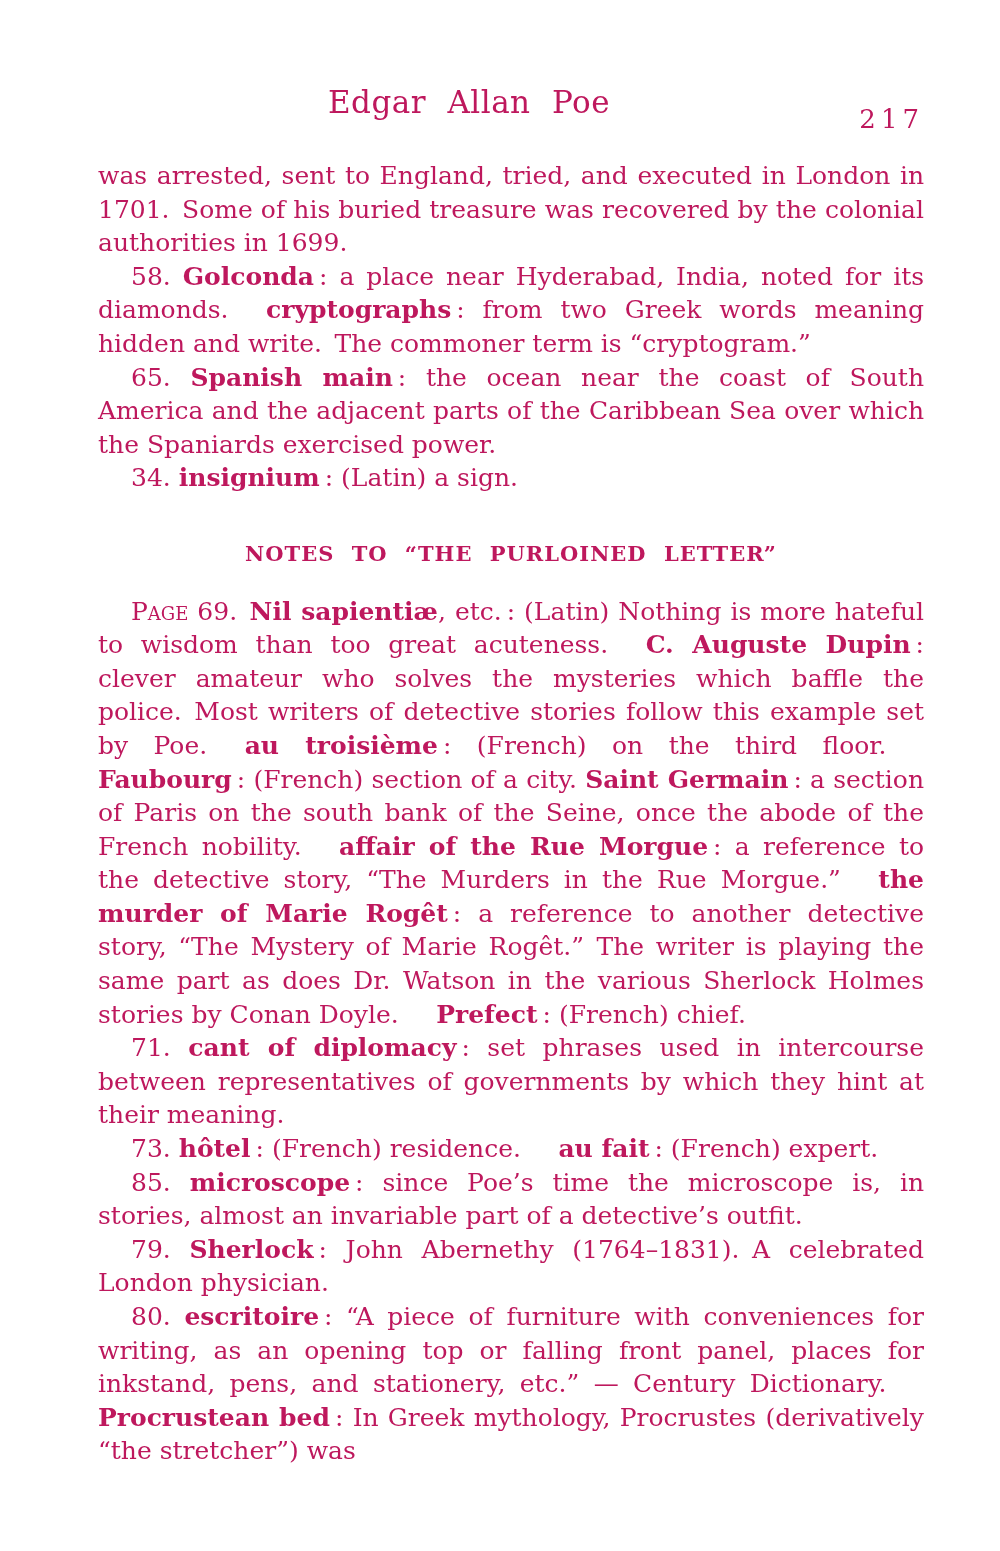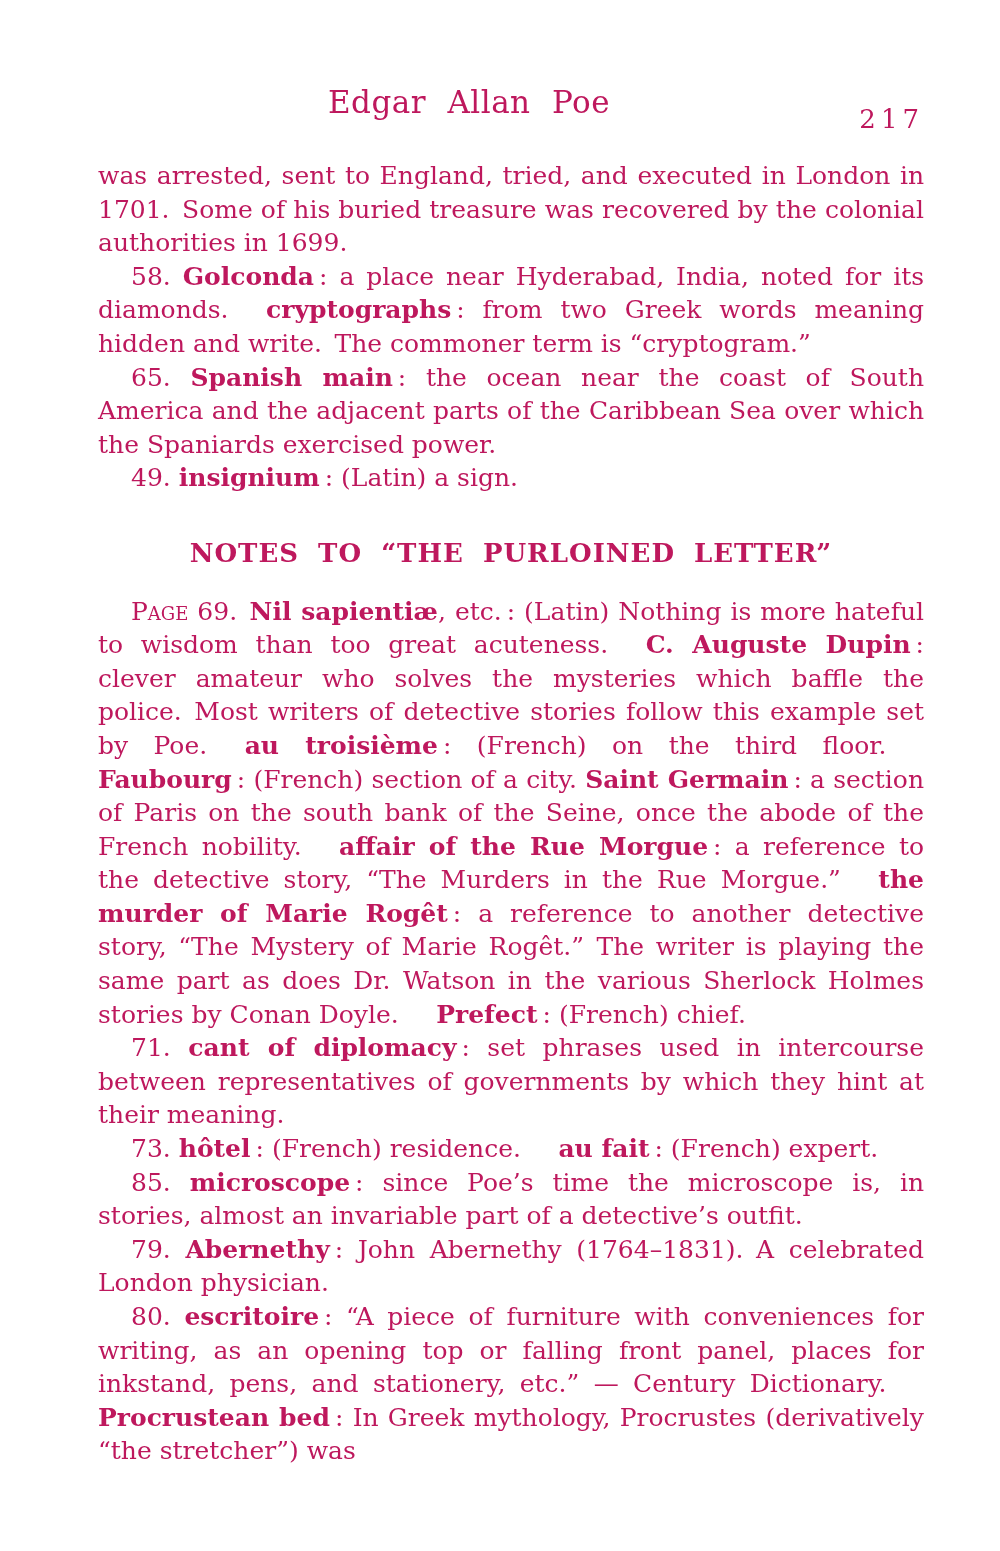"49." span.seg-n { text: 49 -> 34 }
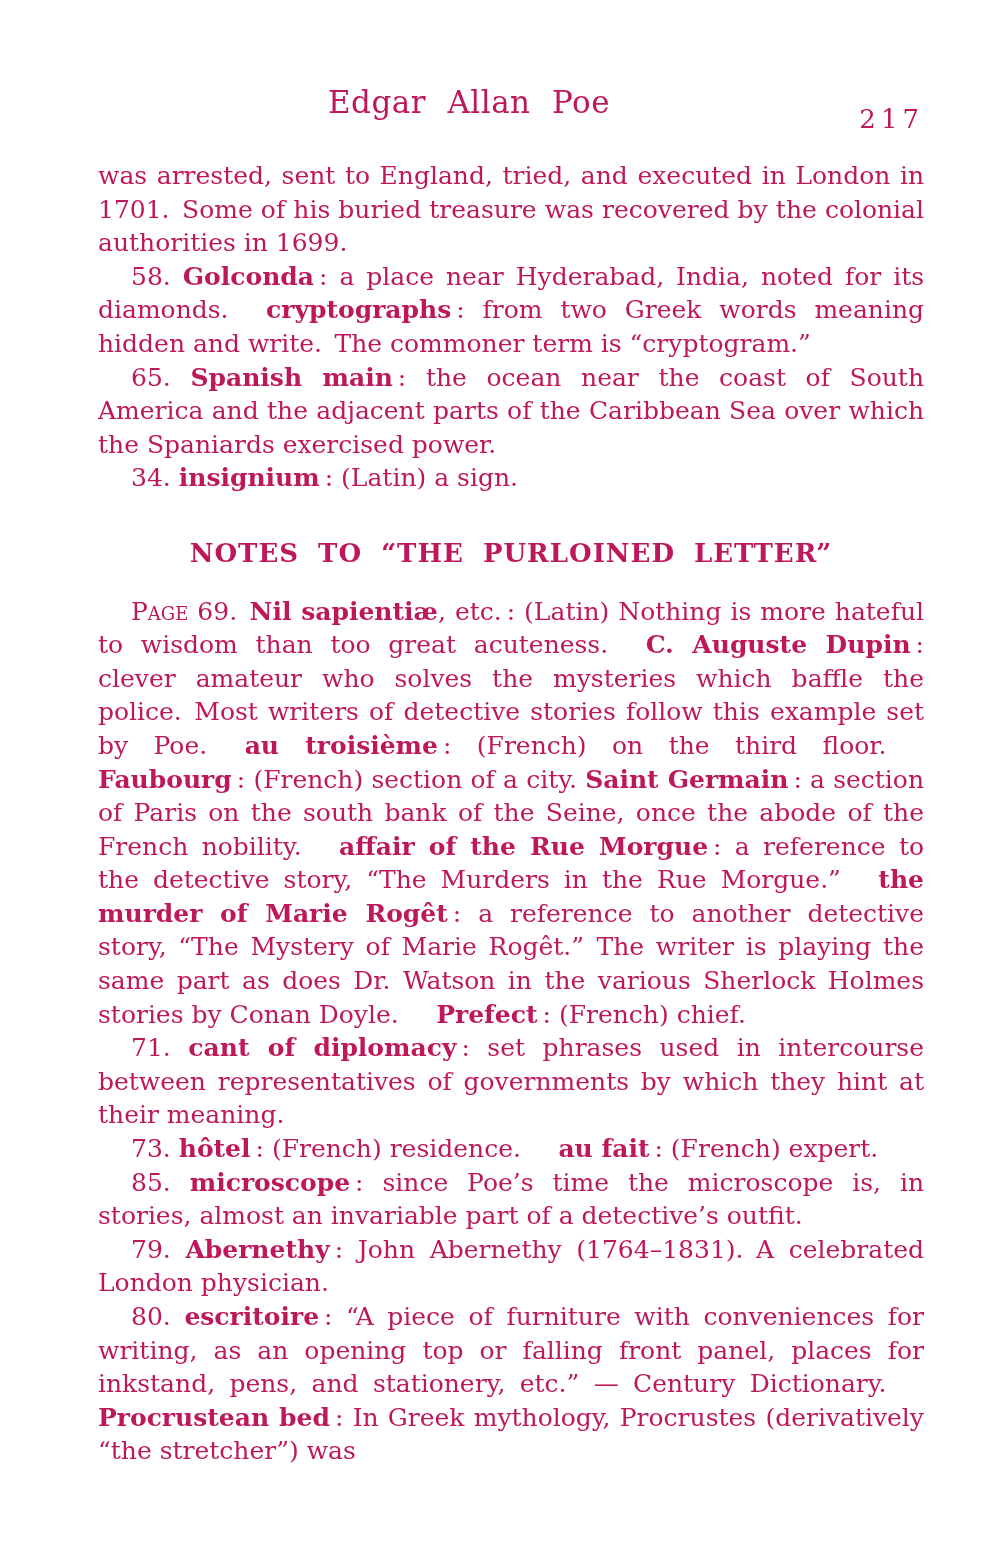"NOTES TO “THE PURLOINED LETTER”" p.heading { font-size: 26px -> 21px }
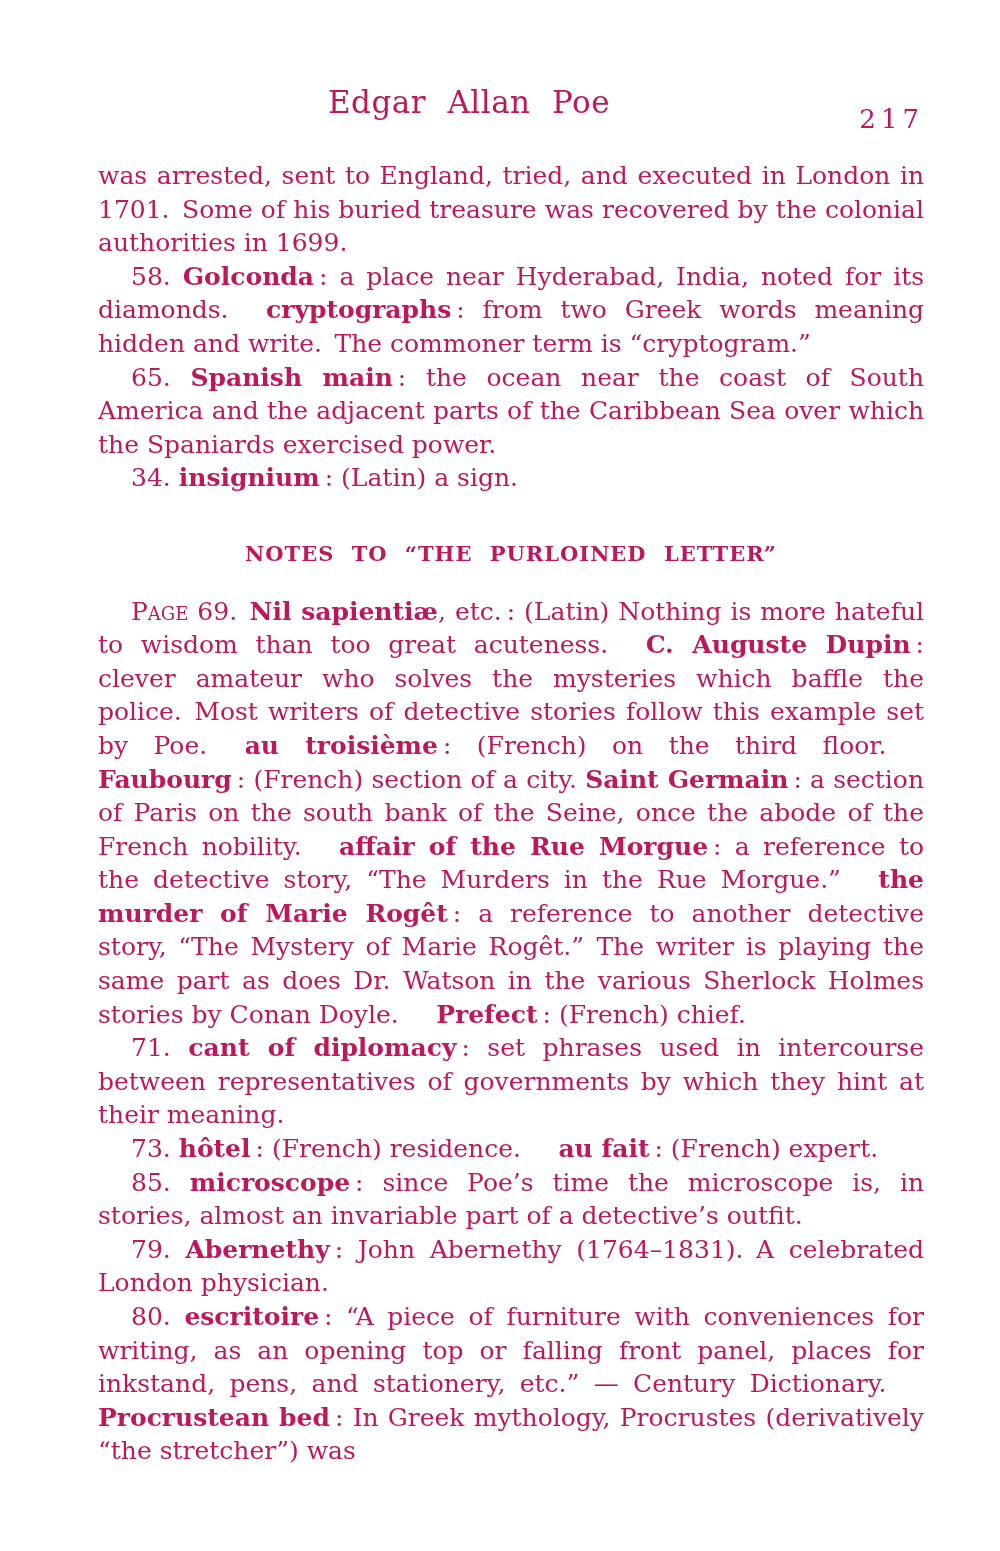"Abernethy" span.seg-b { text: Abernethy -> Sherlock }
